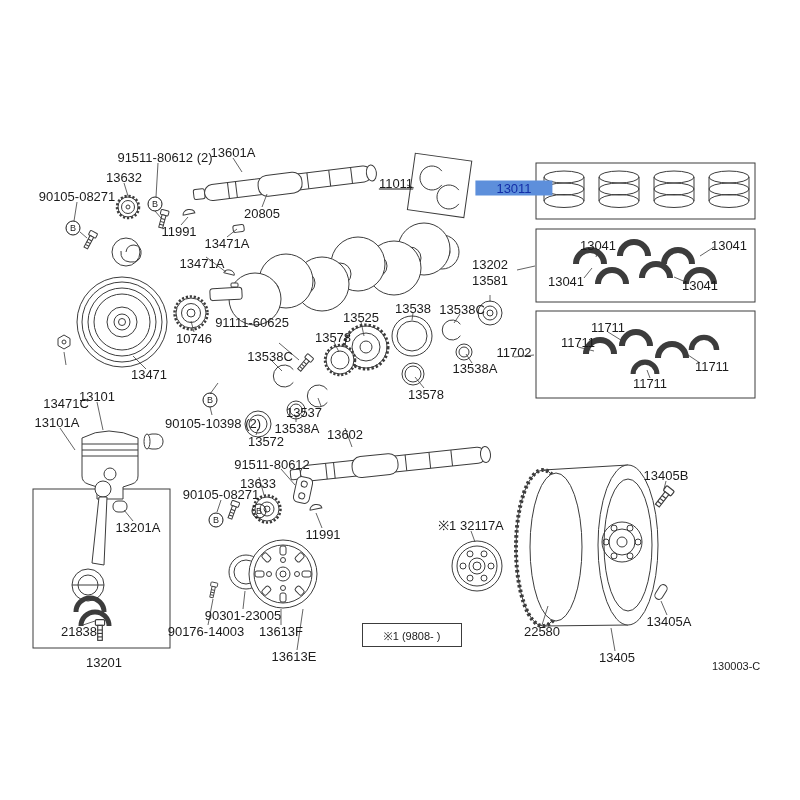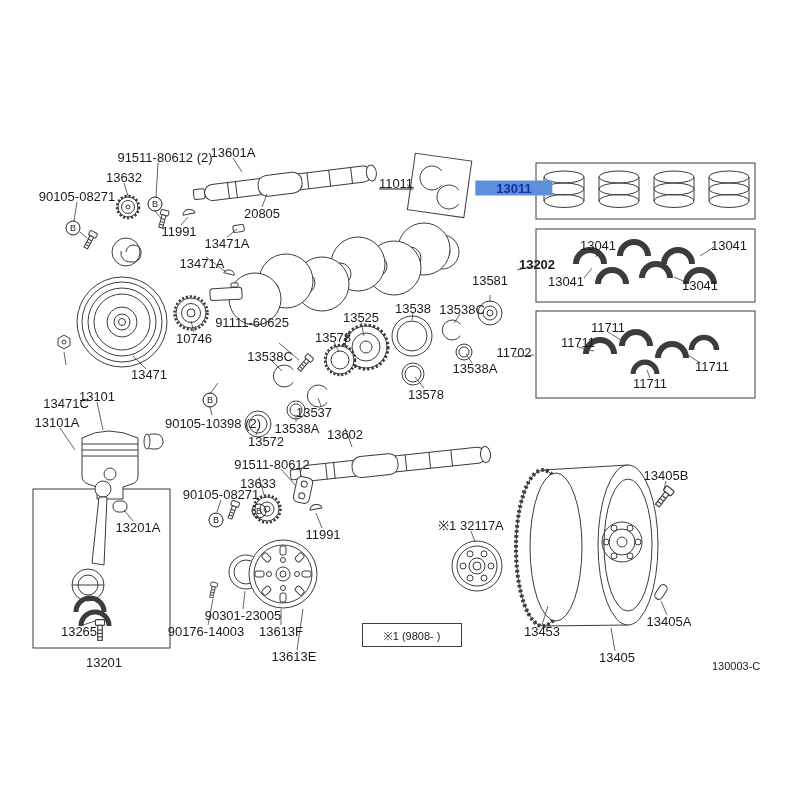"13011" .plabel.hl { font-weight: bold -> normal }
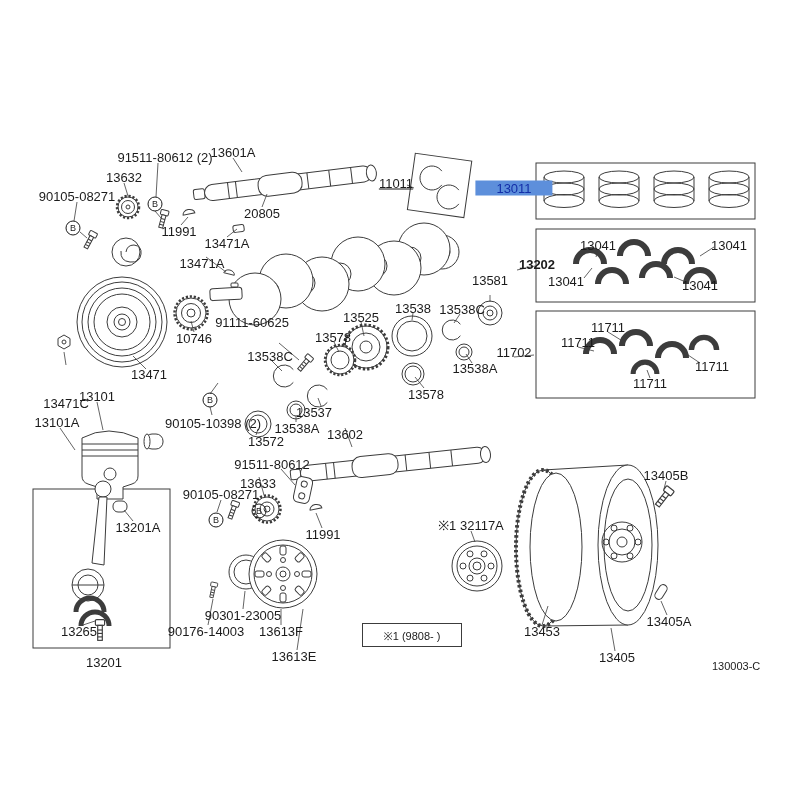"13202" div.plabel { font-weight: bold -> none; left: 537px -> 490px }
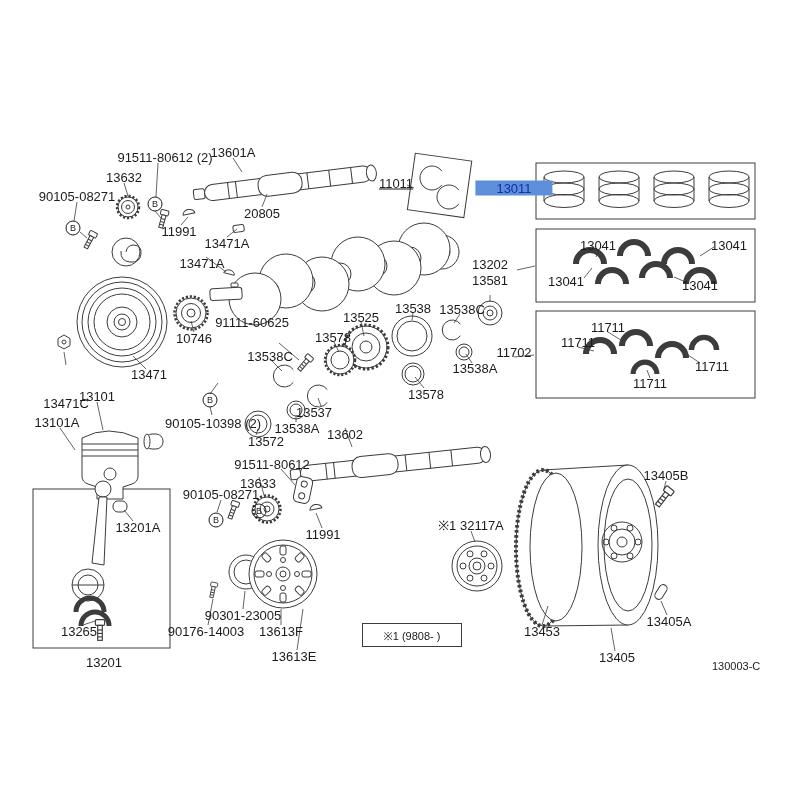"13537" div.plabel { left: 314px -> 304px }
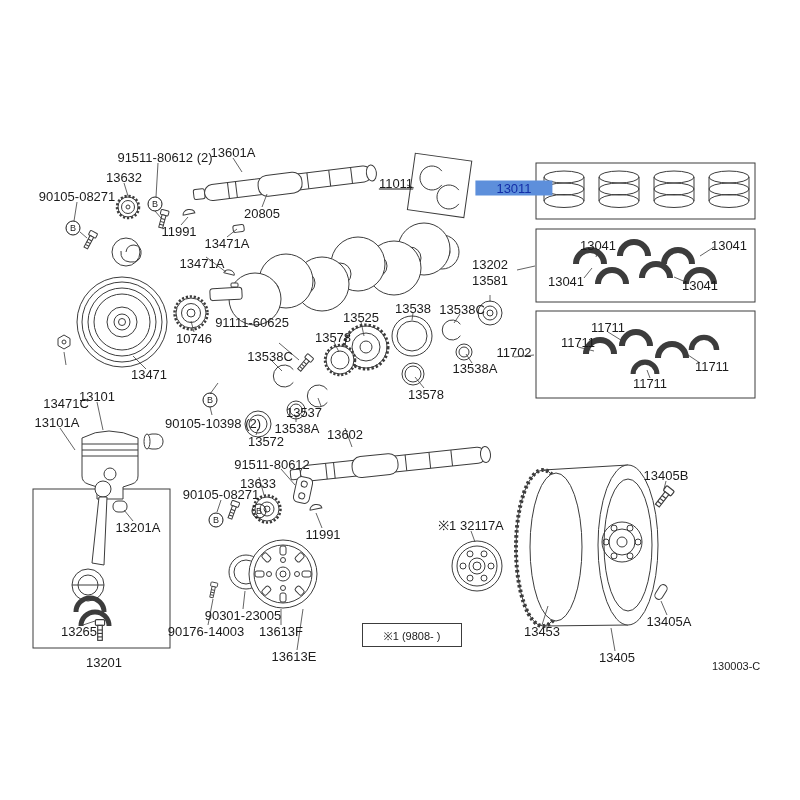"13265" div.plabel { text: 13265 -> 21838 }
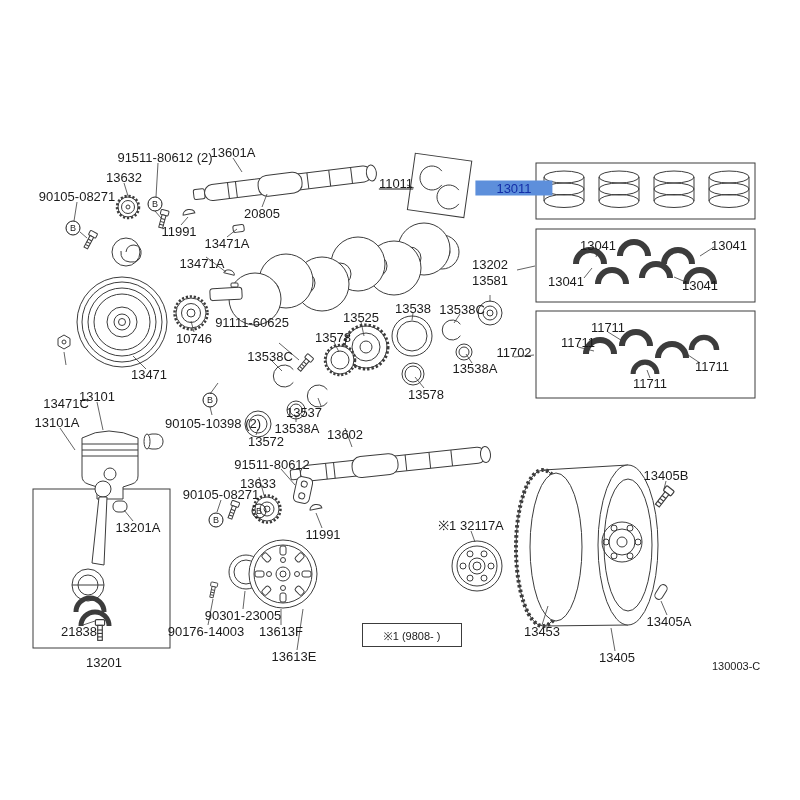"13453" div.plabel { text: 13453 -> 22580 }
